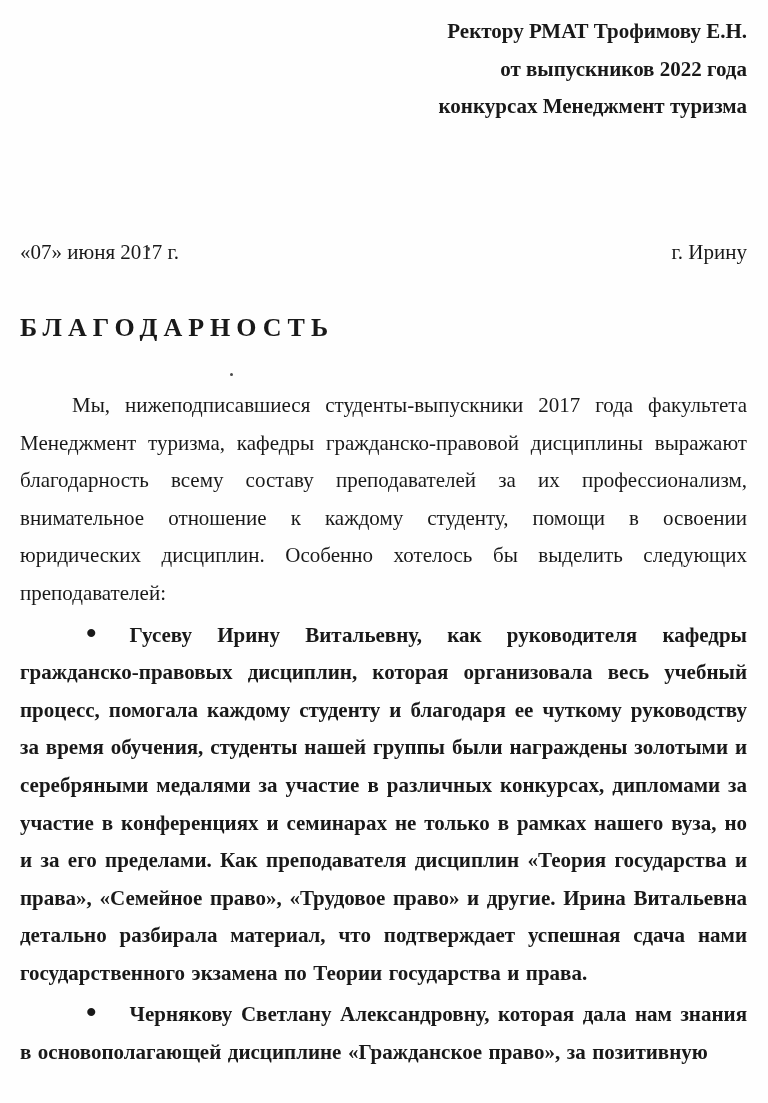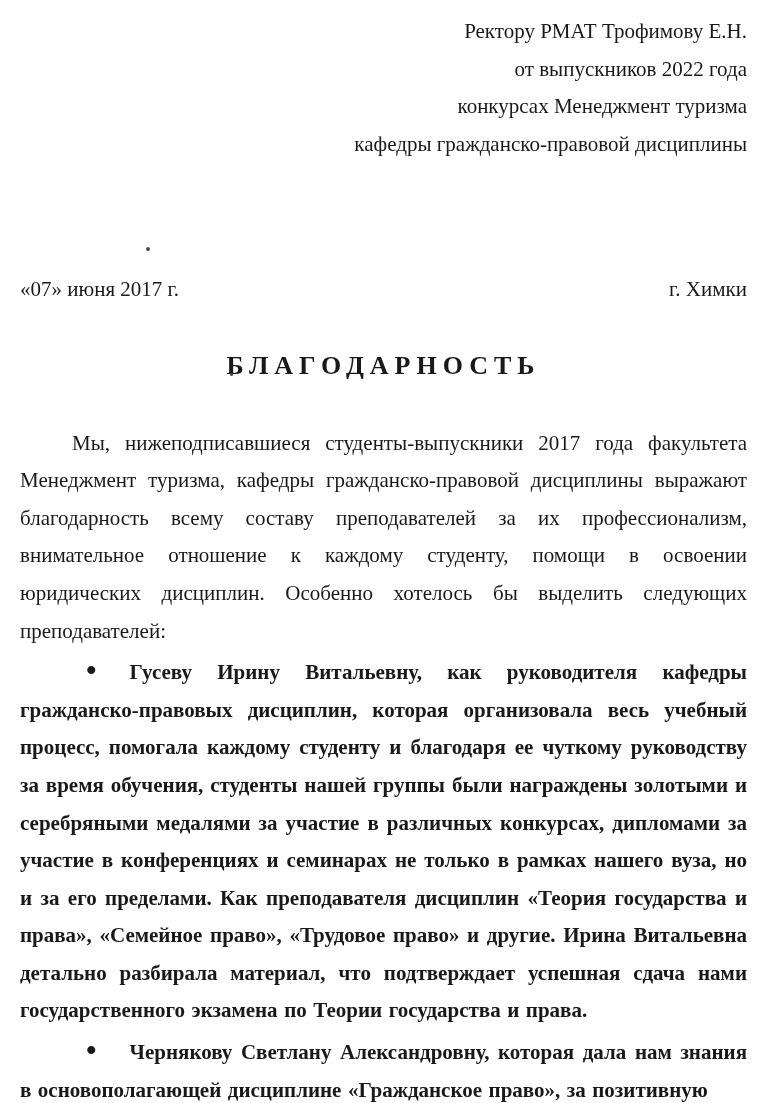"Ректору РМАТ Трофимову Е.Н." .header-line { font-weight: none -> bold }
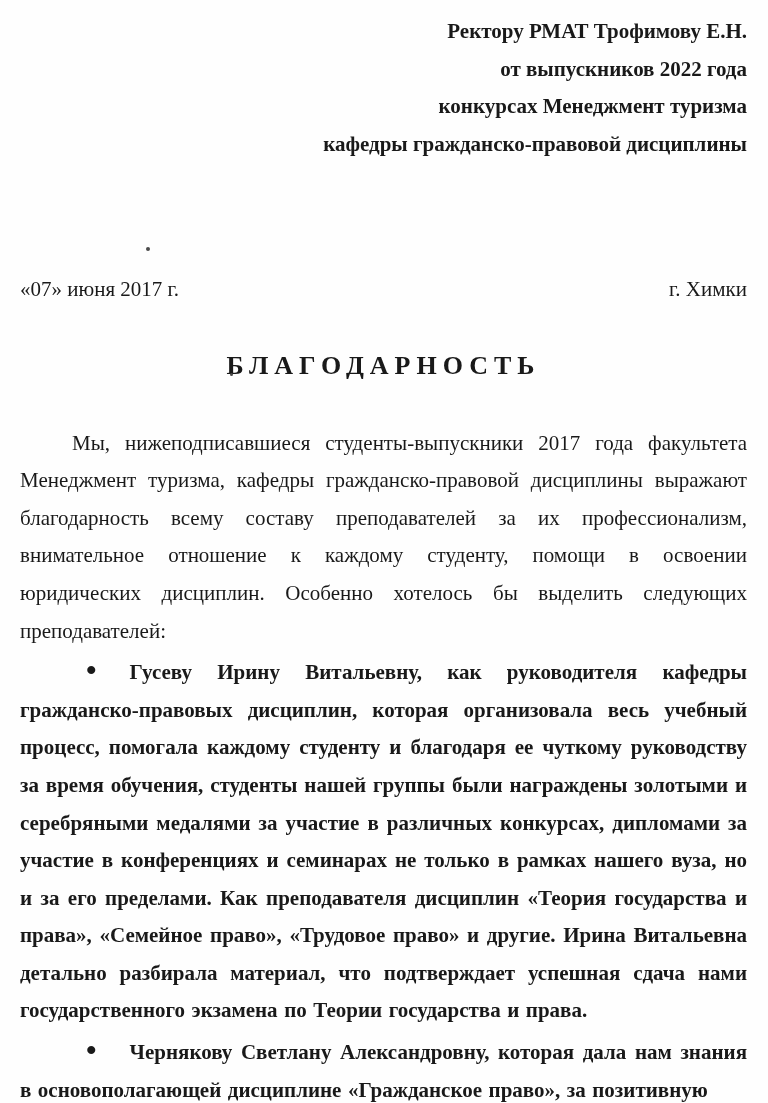"кафедры гражданско-правовой дисциплины" div.header-line { html: <div>кафедры гражданско-правовой дисциплины</div> -> none }
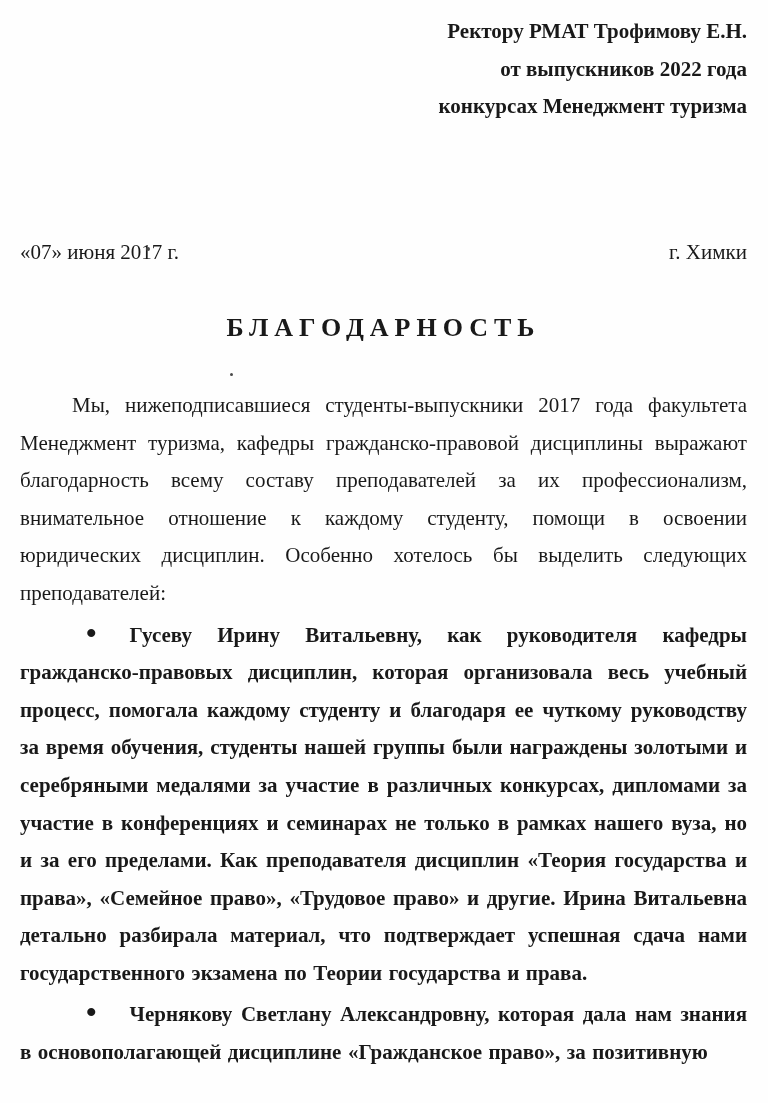"г. Химки" span { text: Химки -> Ирину }
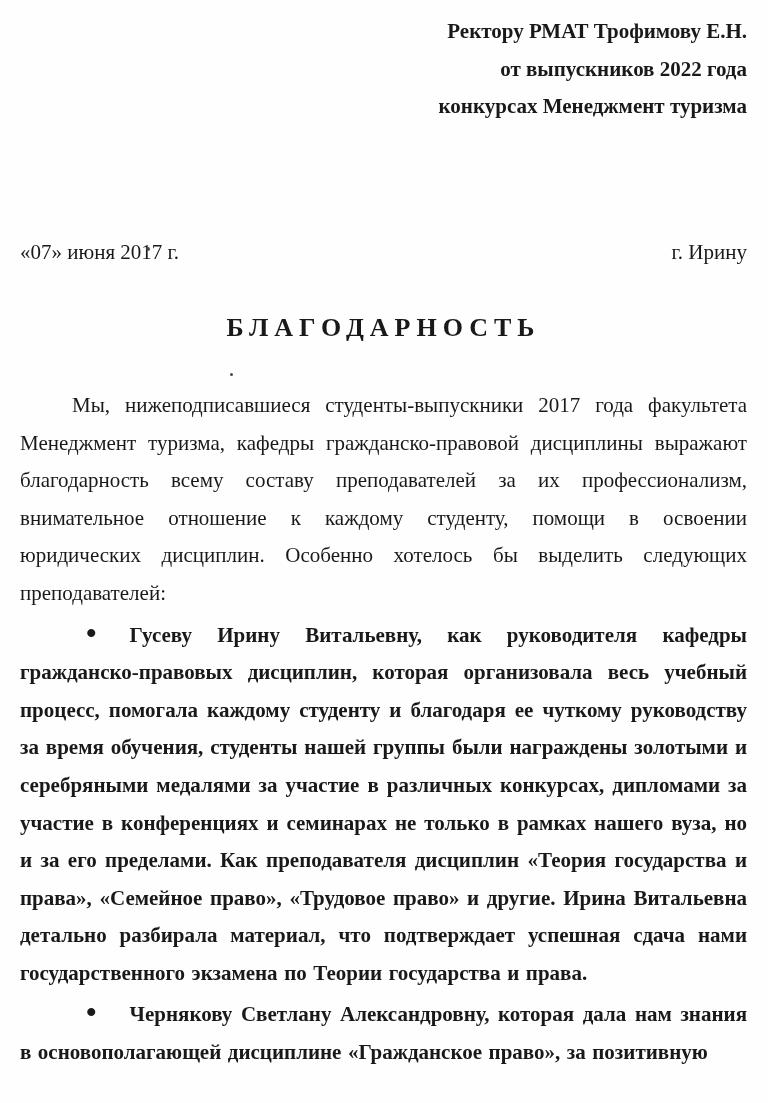"БЛАГОДАРНОСТЬ" .doc-title { text-align: center -> left }
